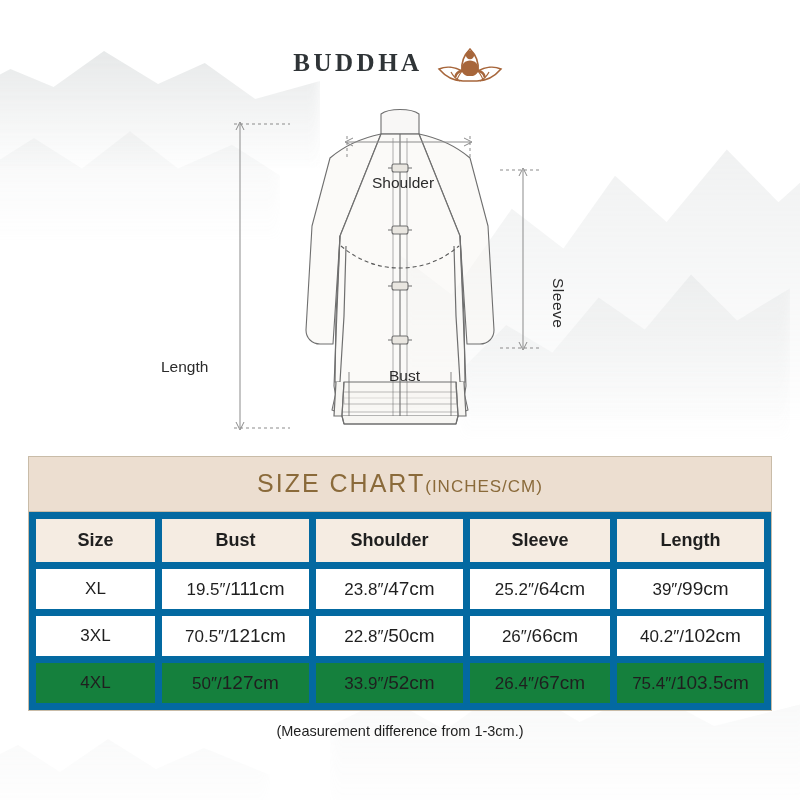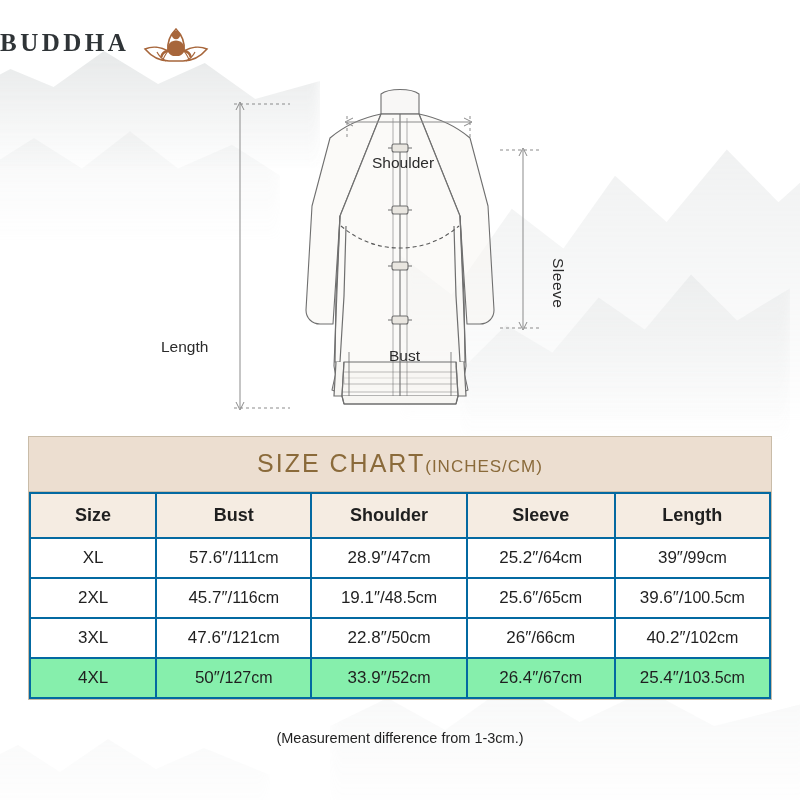"BUDDHA" .brand { justify-content: none -> center; padding-top: 20px -> 40px }
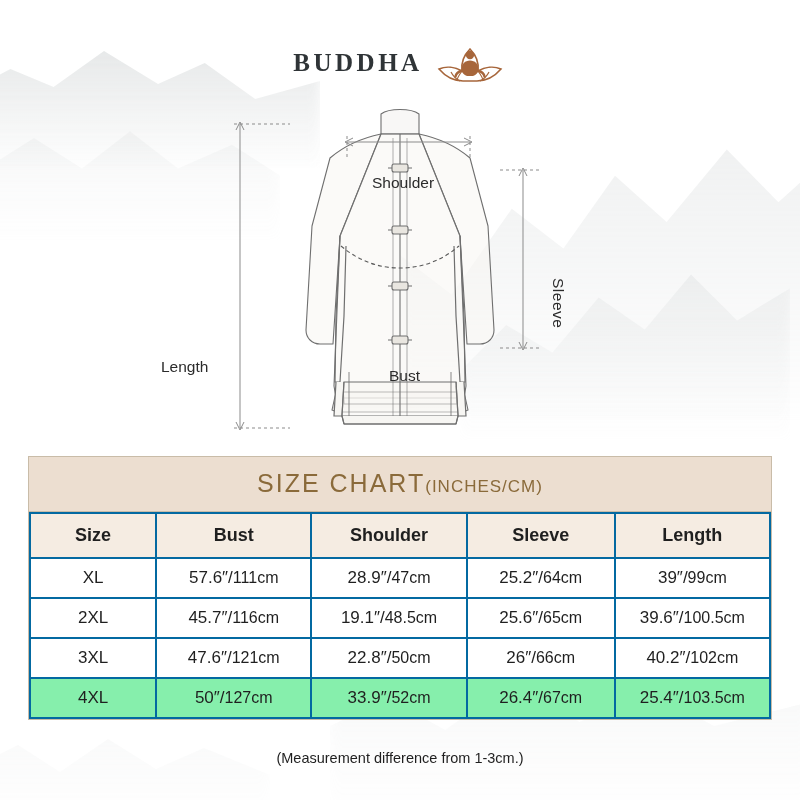"Size" table.size-table th, table.size-table td { border: 2px solid #0369a1 -> 7px solid #0369a1 }
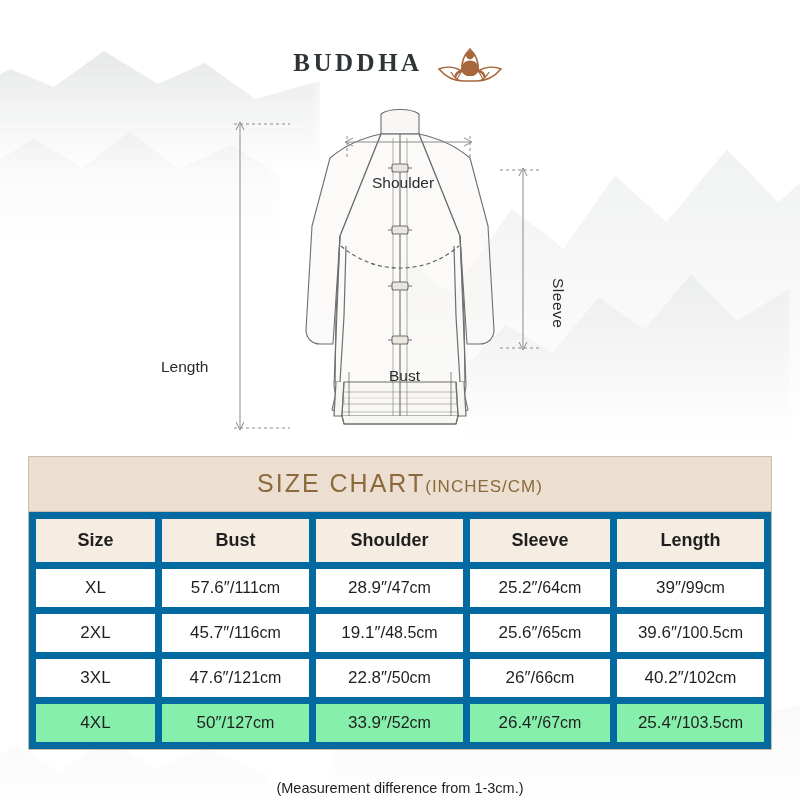"57.6″/" span { text: 57.6 -> 19.5 }
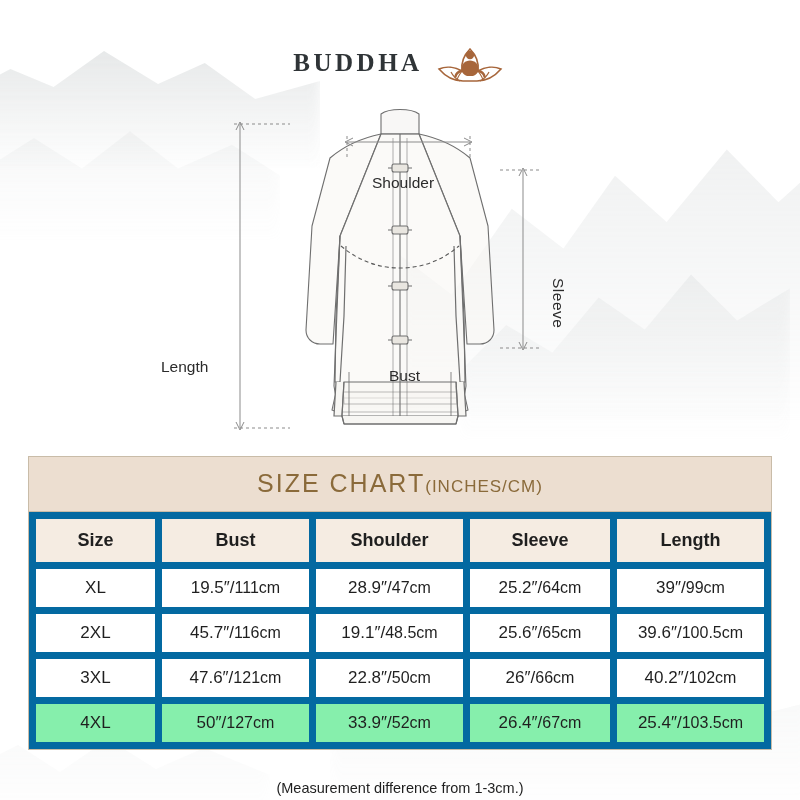"111cm" .unit-cm { font-size: 16px -> 19px }
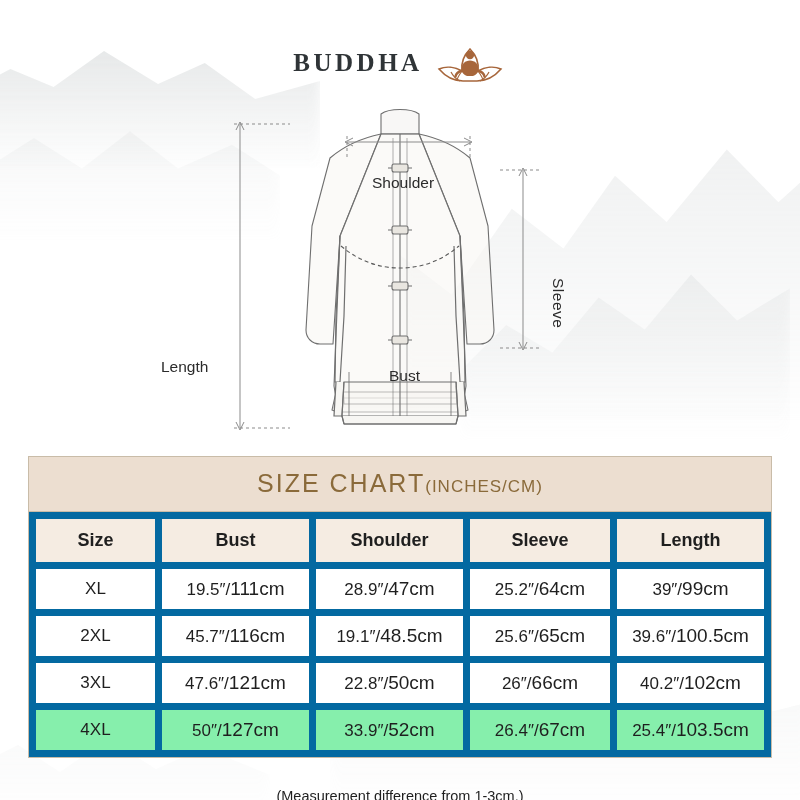"28.9″/" span { text: 28.9 -> 23.8 }
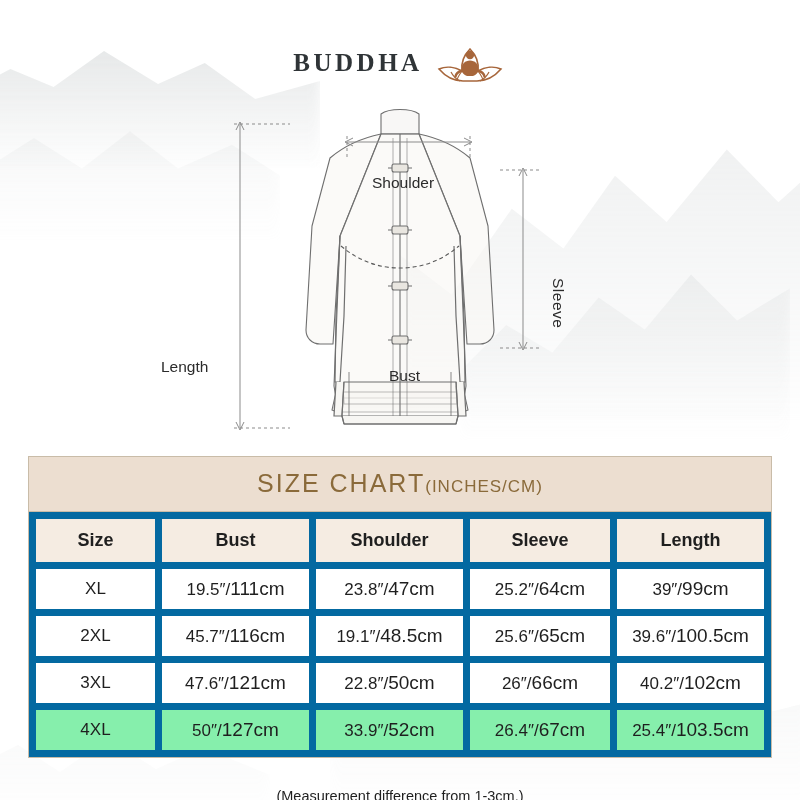"2XL" tr { html: <tr> <td>2XL</td> <td><span>45.7″/</span><span>116cm</span></td> <td><span>19.1″/</span><span>48.5cm</span></td> <td><span>25.6″/</span><span>65cm</span></td> <td><span>39.6″/</span><span>100.5cm</span></td> </tr> -> none }
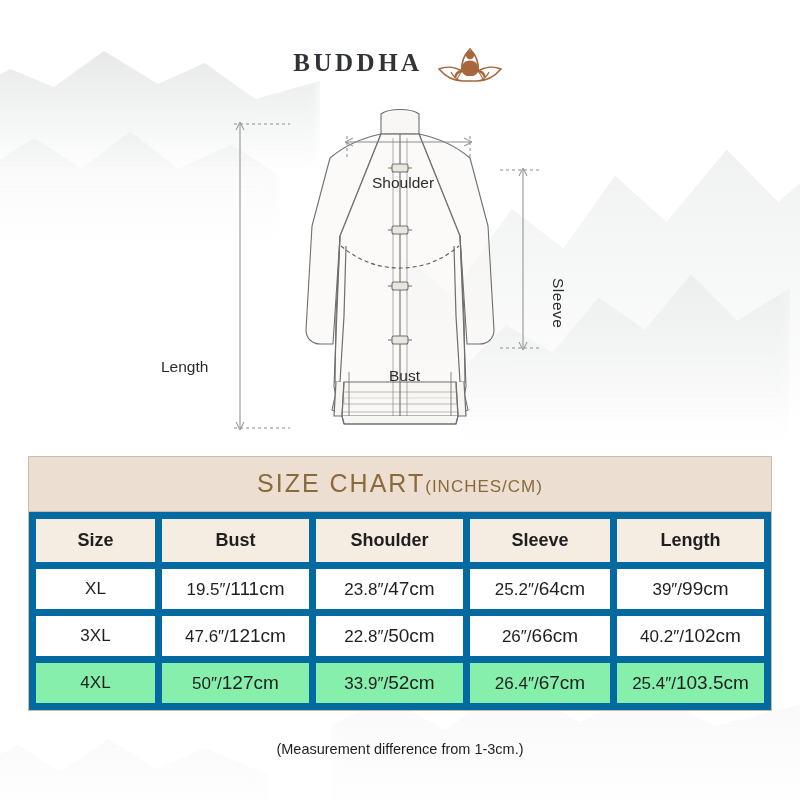"47.6″/" span { text: 47.6 -> 70.5 }
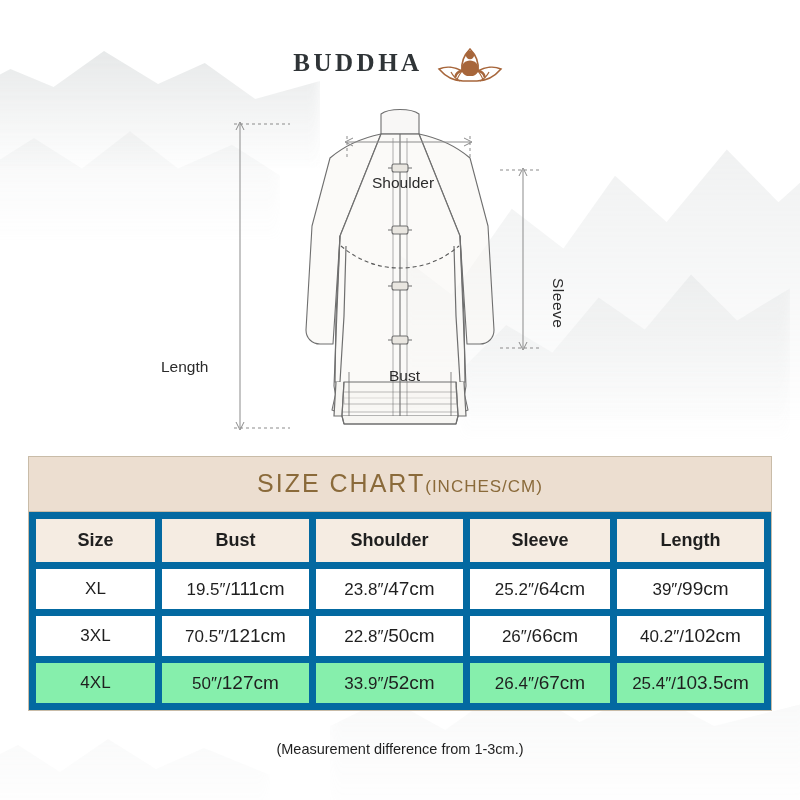"4XL" table.size-table tr.alt td { background: #86efac -> #15803d }
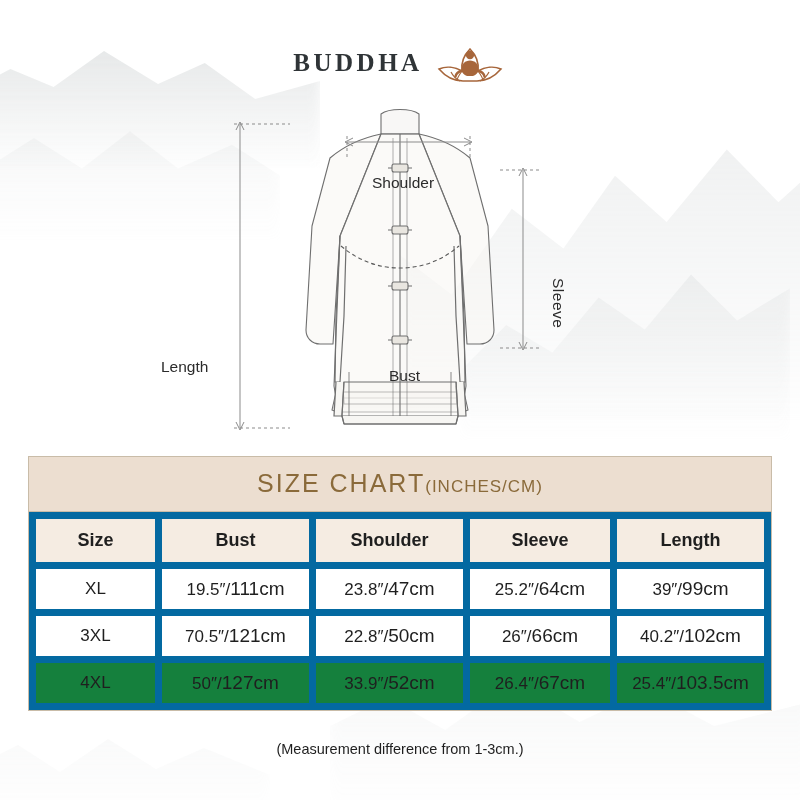"25.4″/" span { text: 25.4 -> 75.4 }
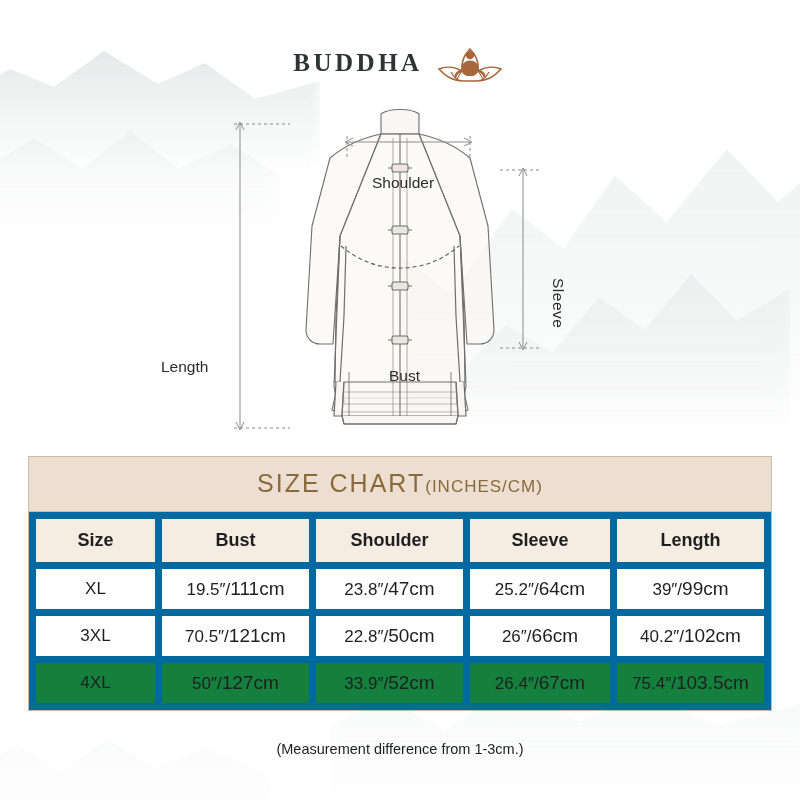"(Measurement difference from 1-3cm.)" .note { margin-top: 30px -> 12px }
